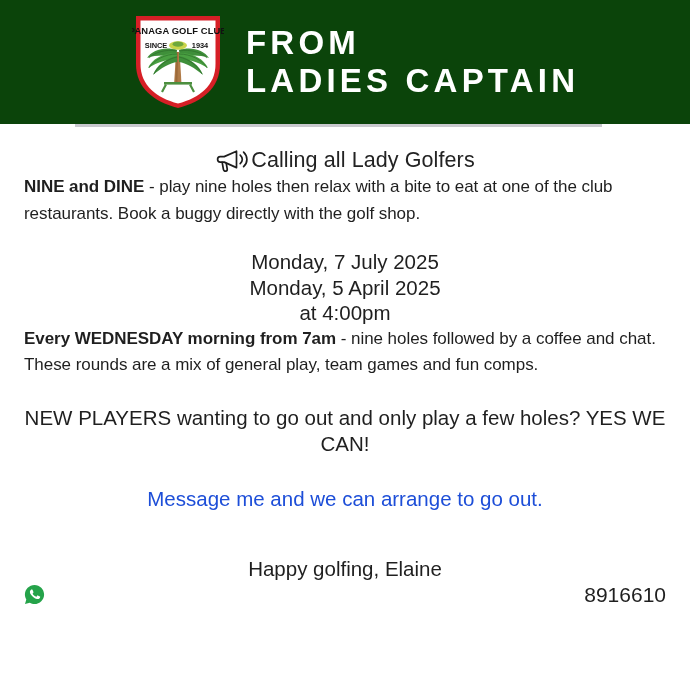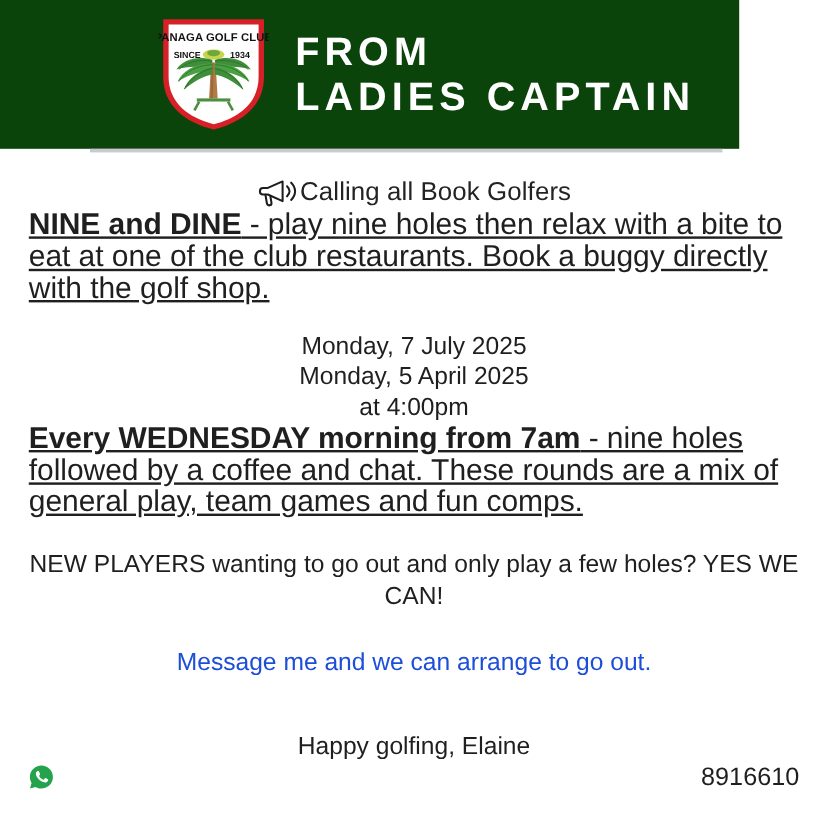"PANAGA GOLF CLUB" .header { width: 616px -> 690px }
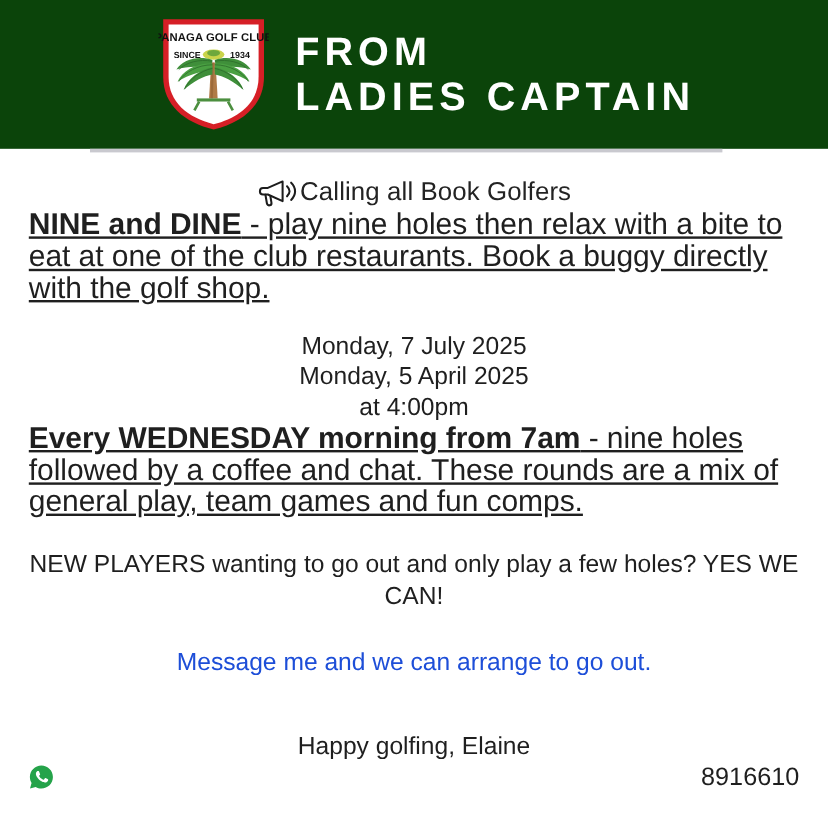"Calling all Book Golfers" span.headline-text { text: Book -> Lady }
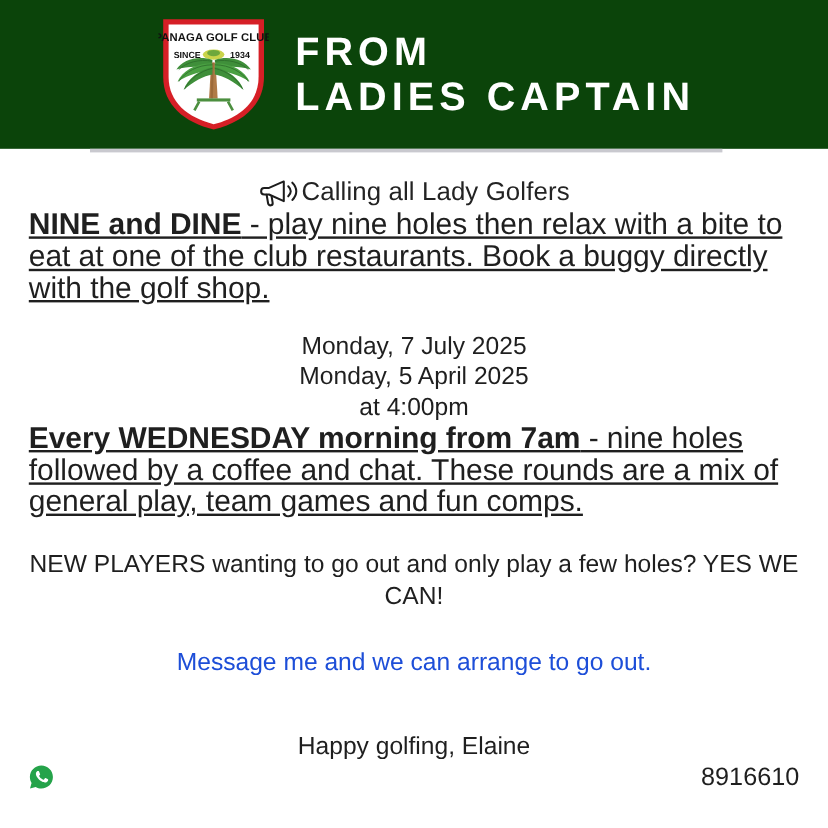"NINE and DINE - play" p.para { font-size: 25px -> 17px; text-decoration: underline -> none }
